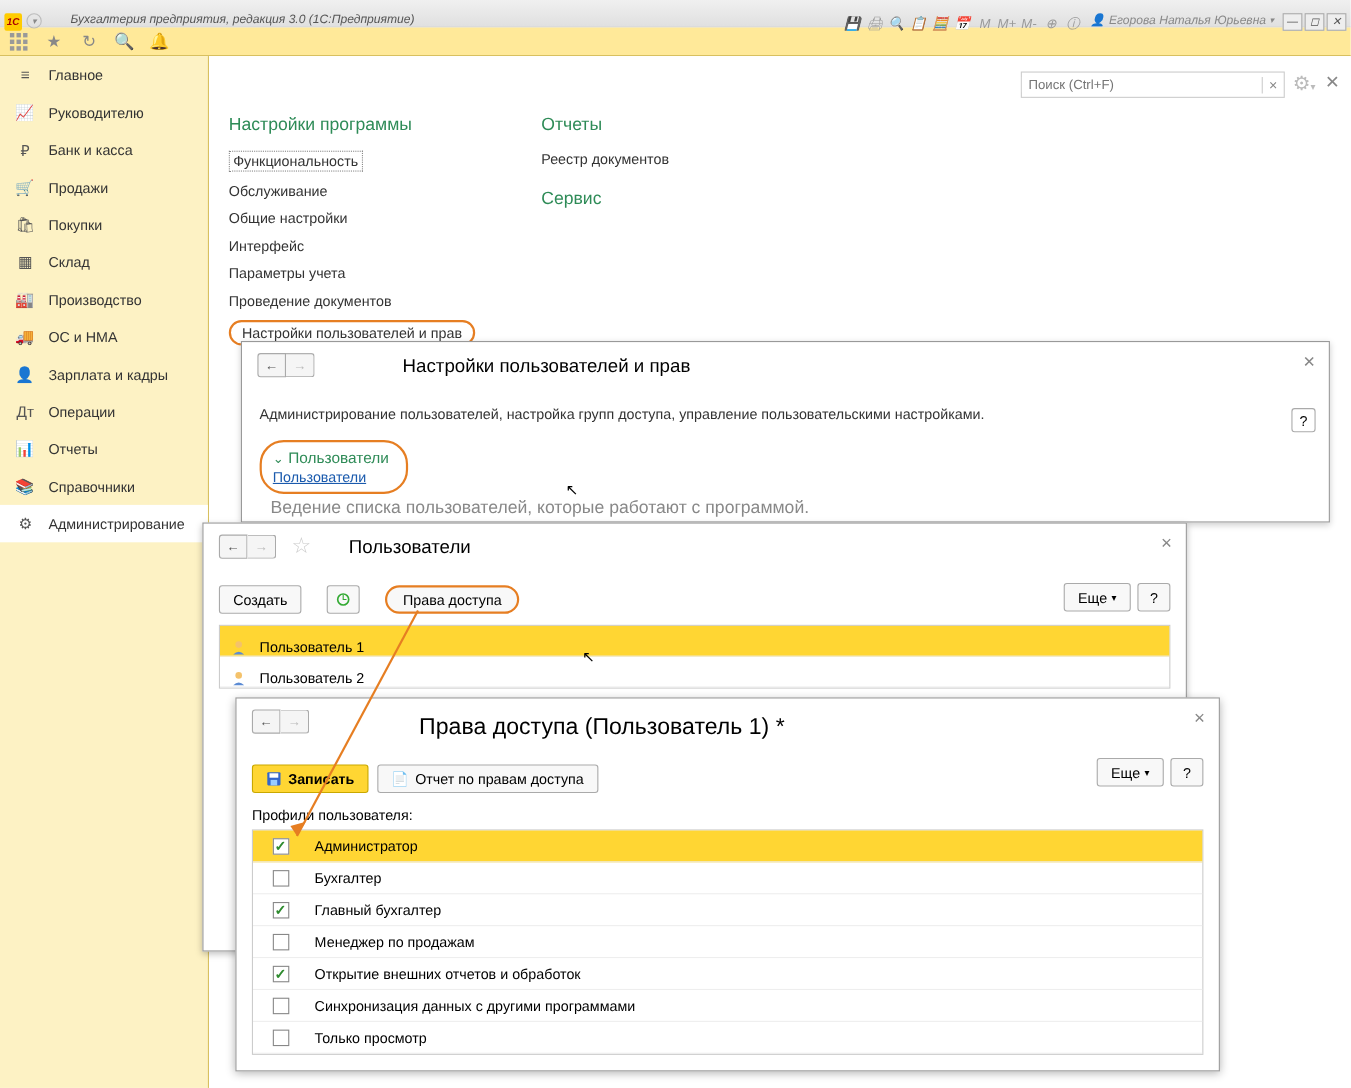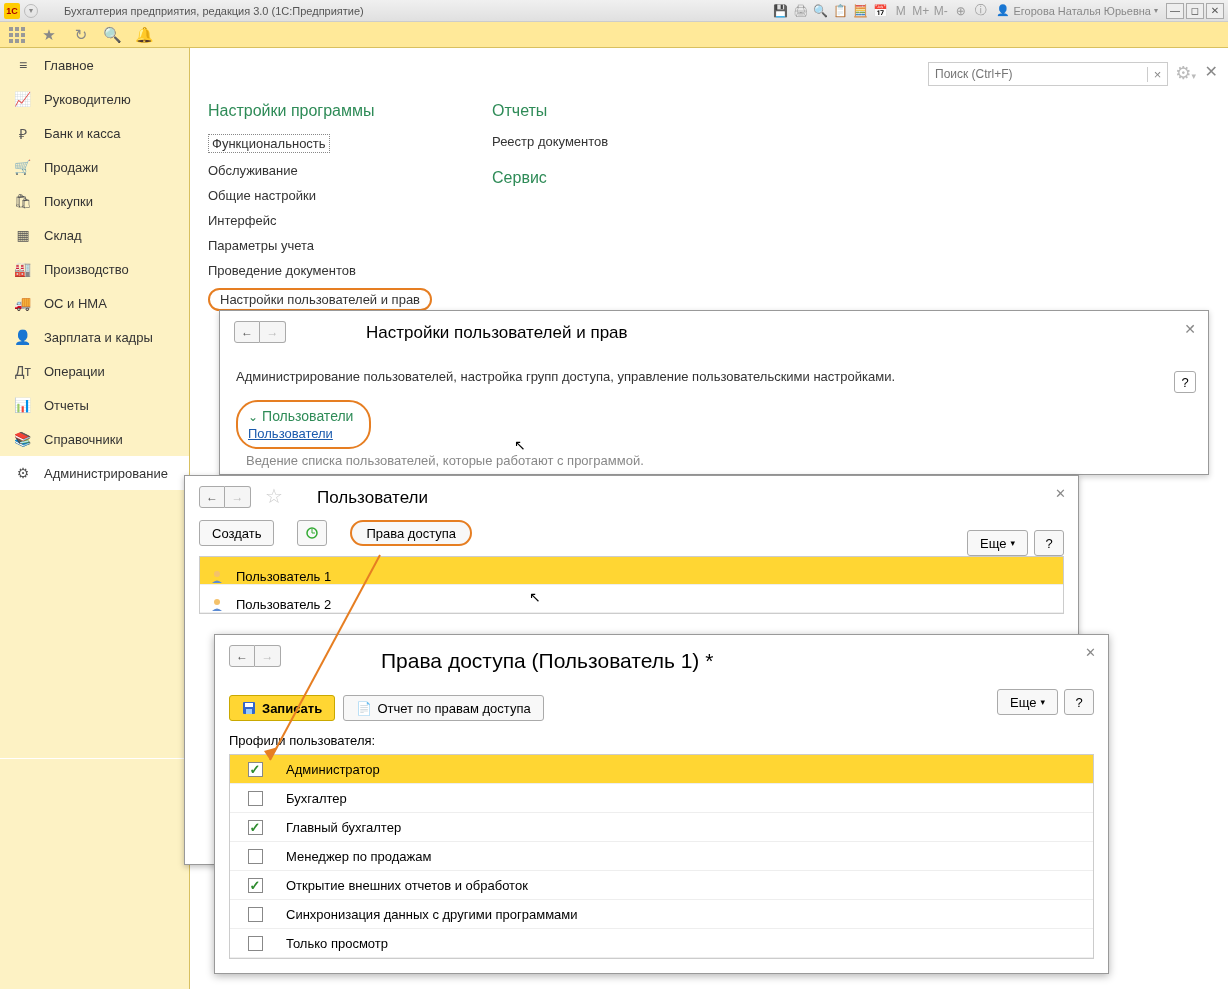"1C" .titlebar { align-items: center -> flex-start; font-style: none -> italic; padding: 0 4px -> 12px 4px }
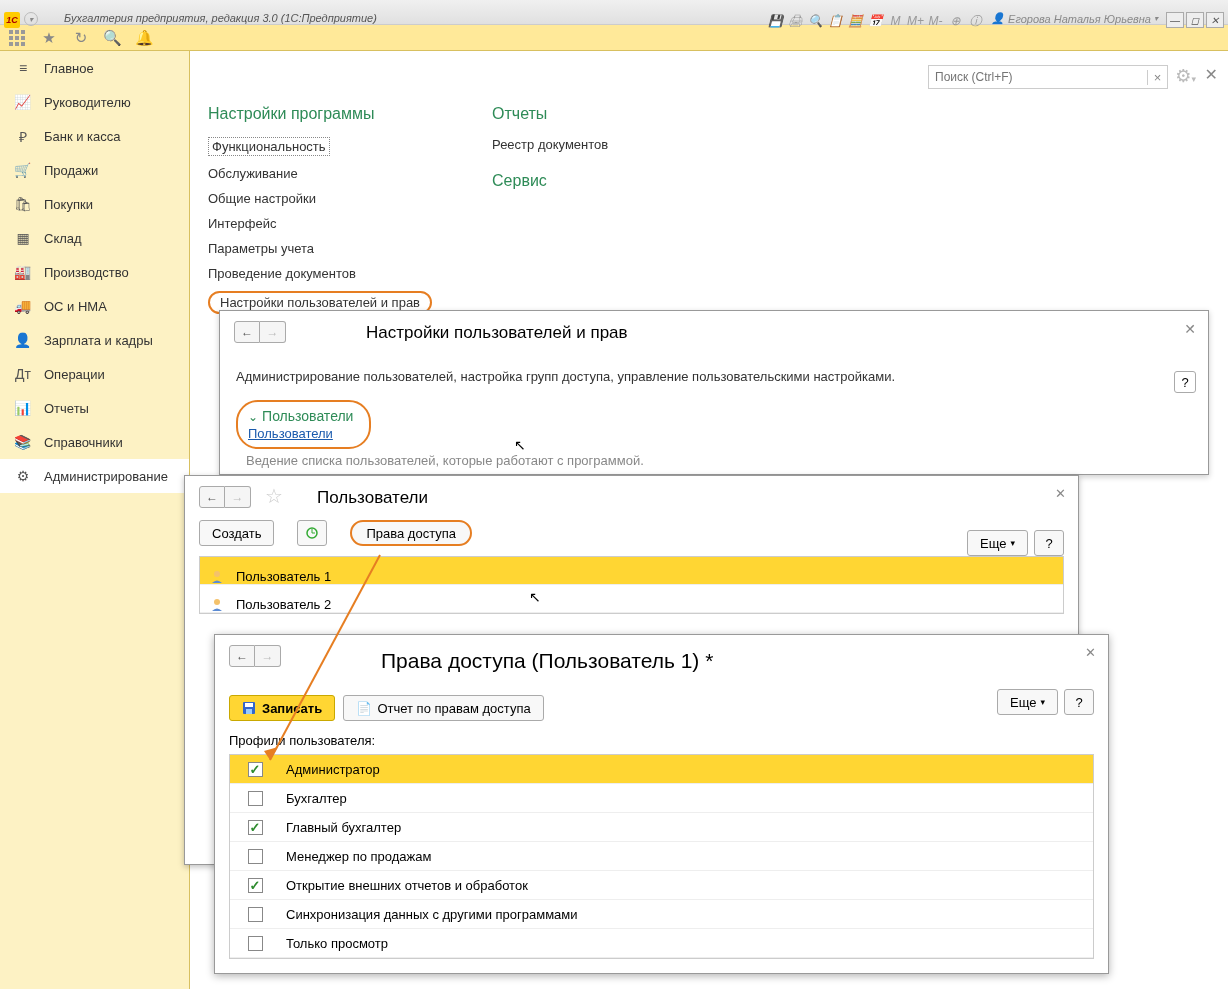"Ведение списка пользователей, которые" .panel1 .hint { font-size: 13px -> 16px }
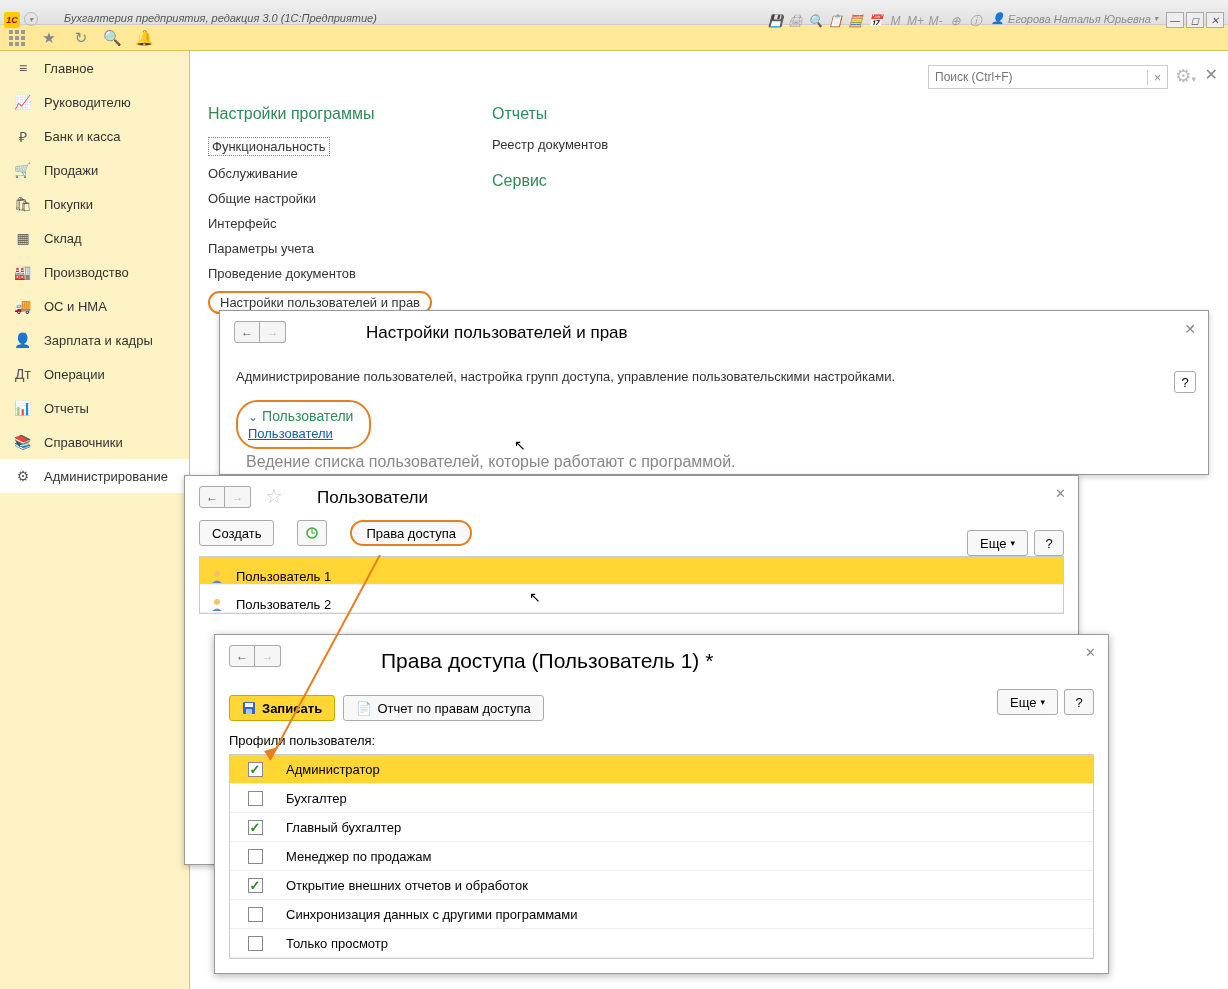"Создать" .panel2 .btnrow { margin-top: 12px -> 24px }
